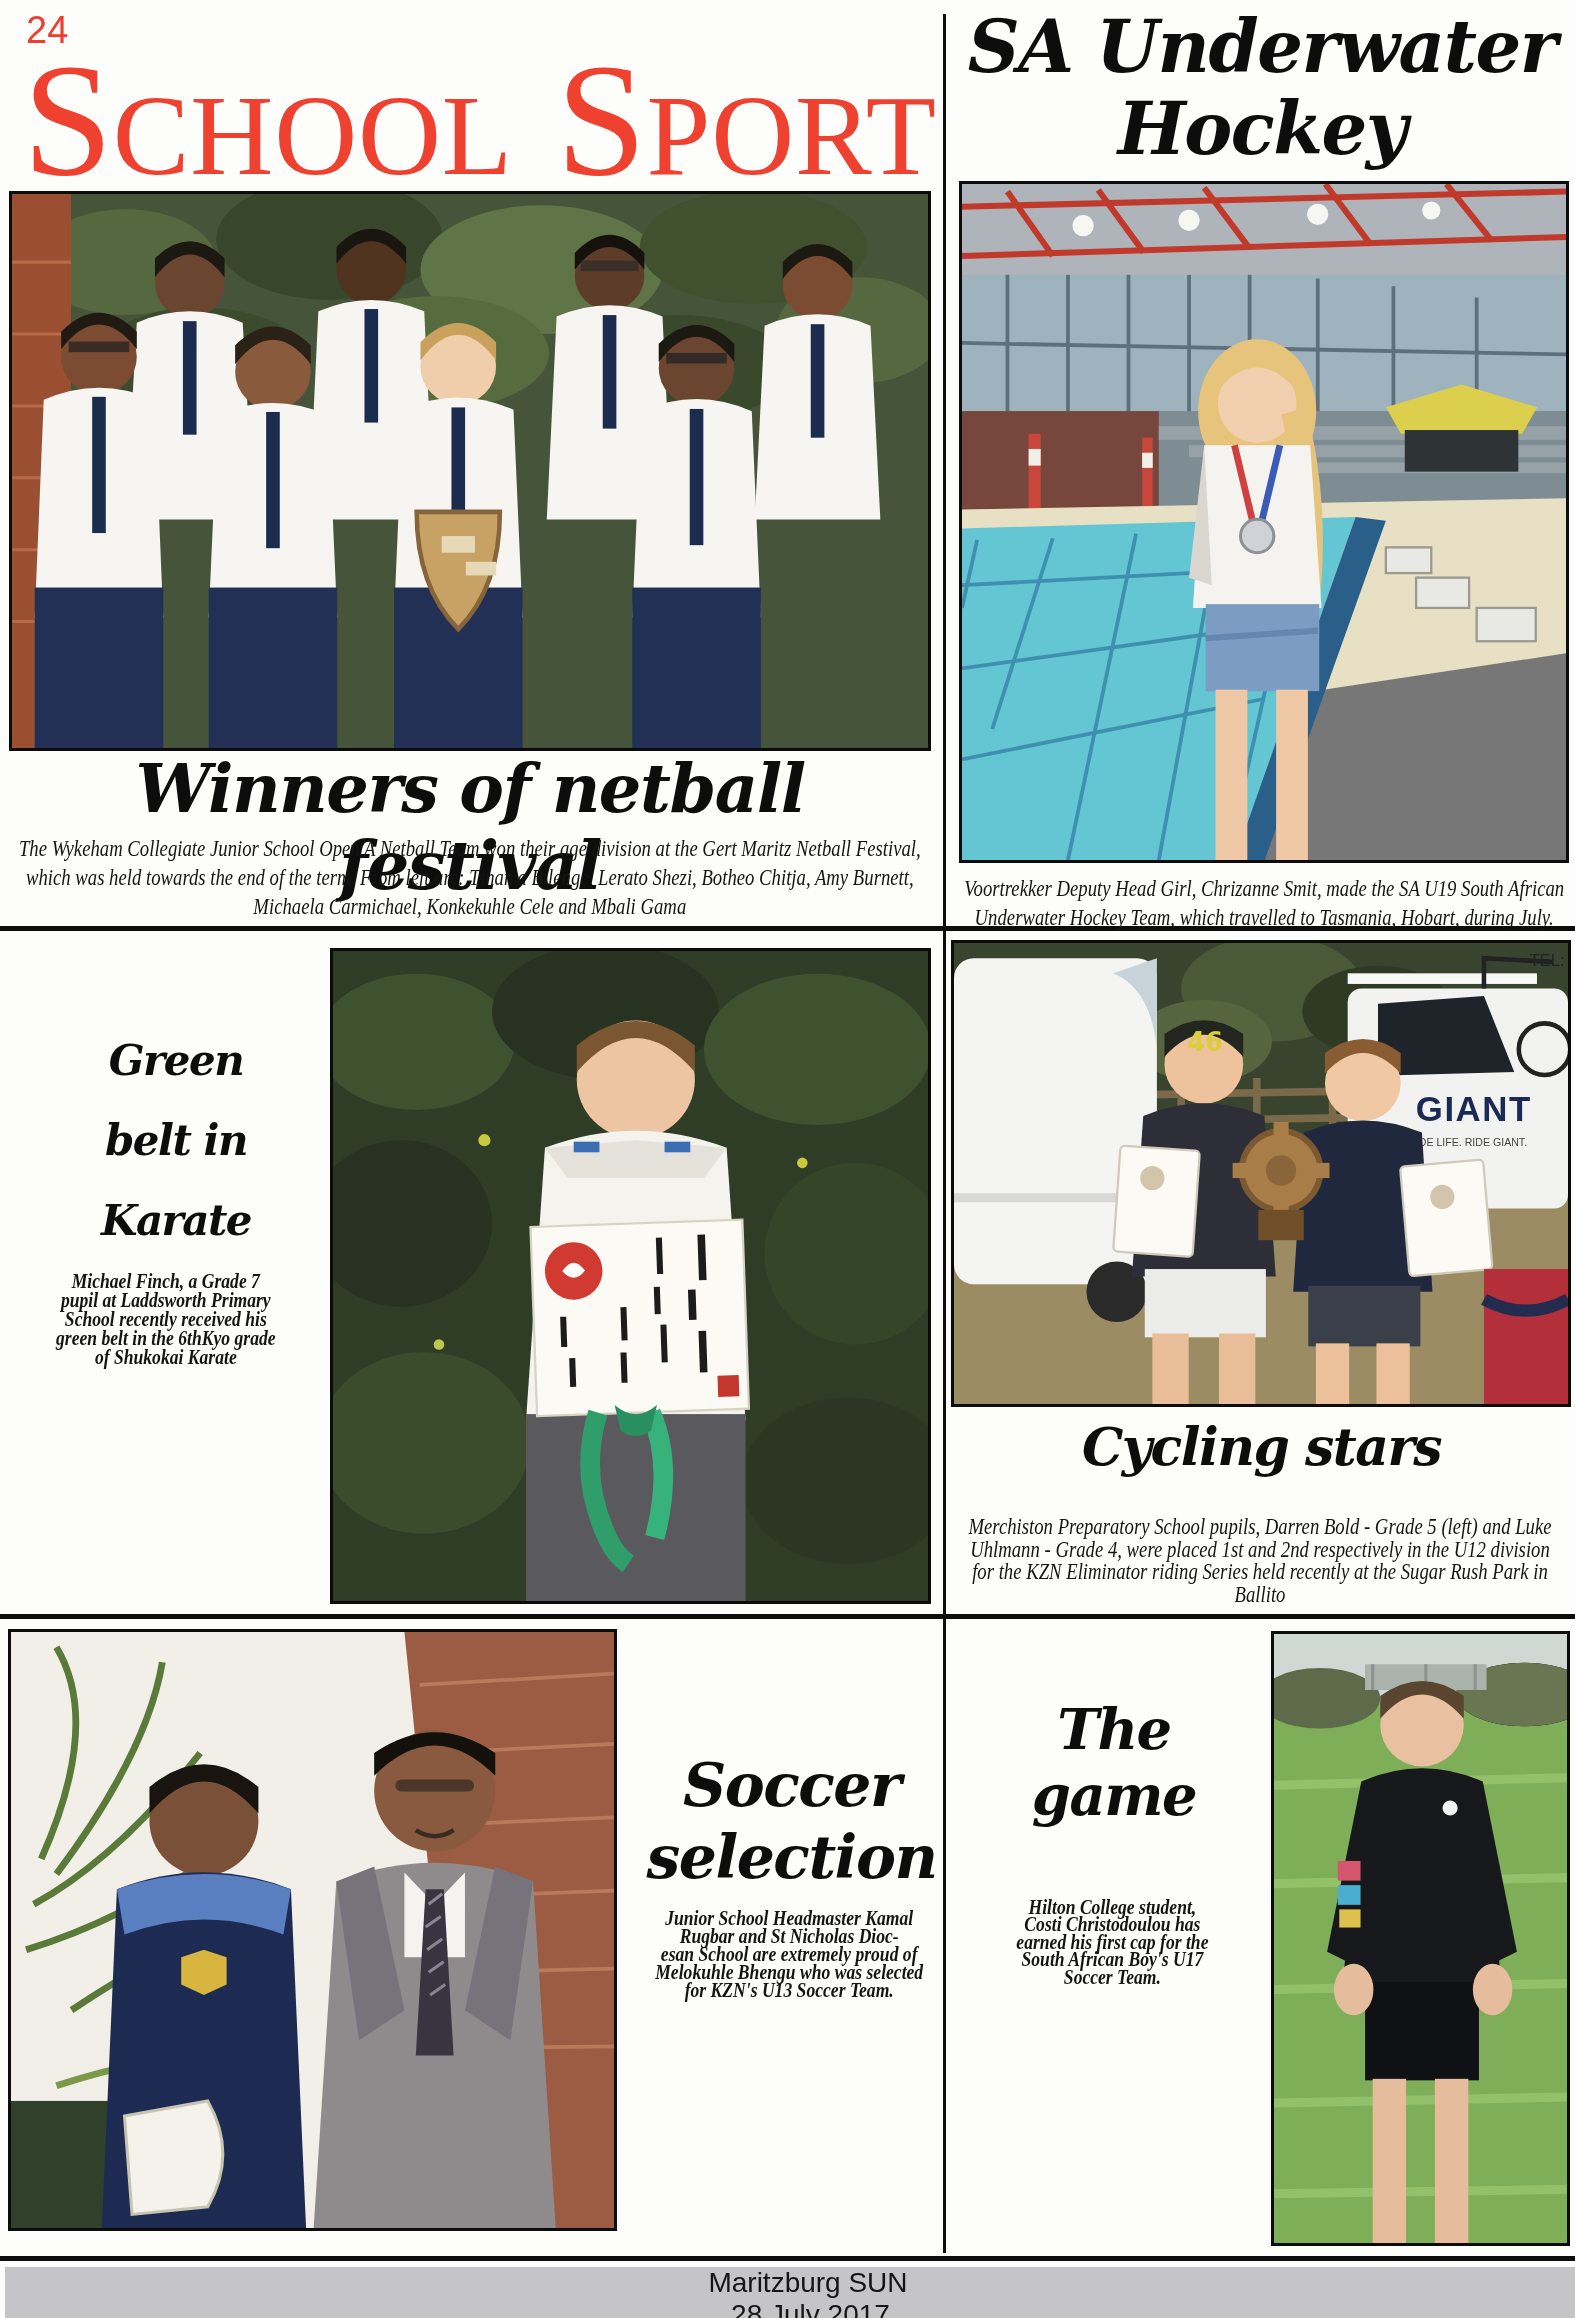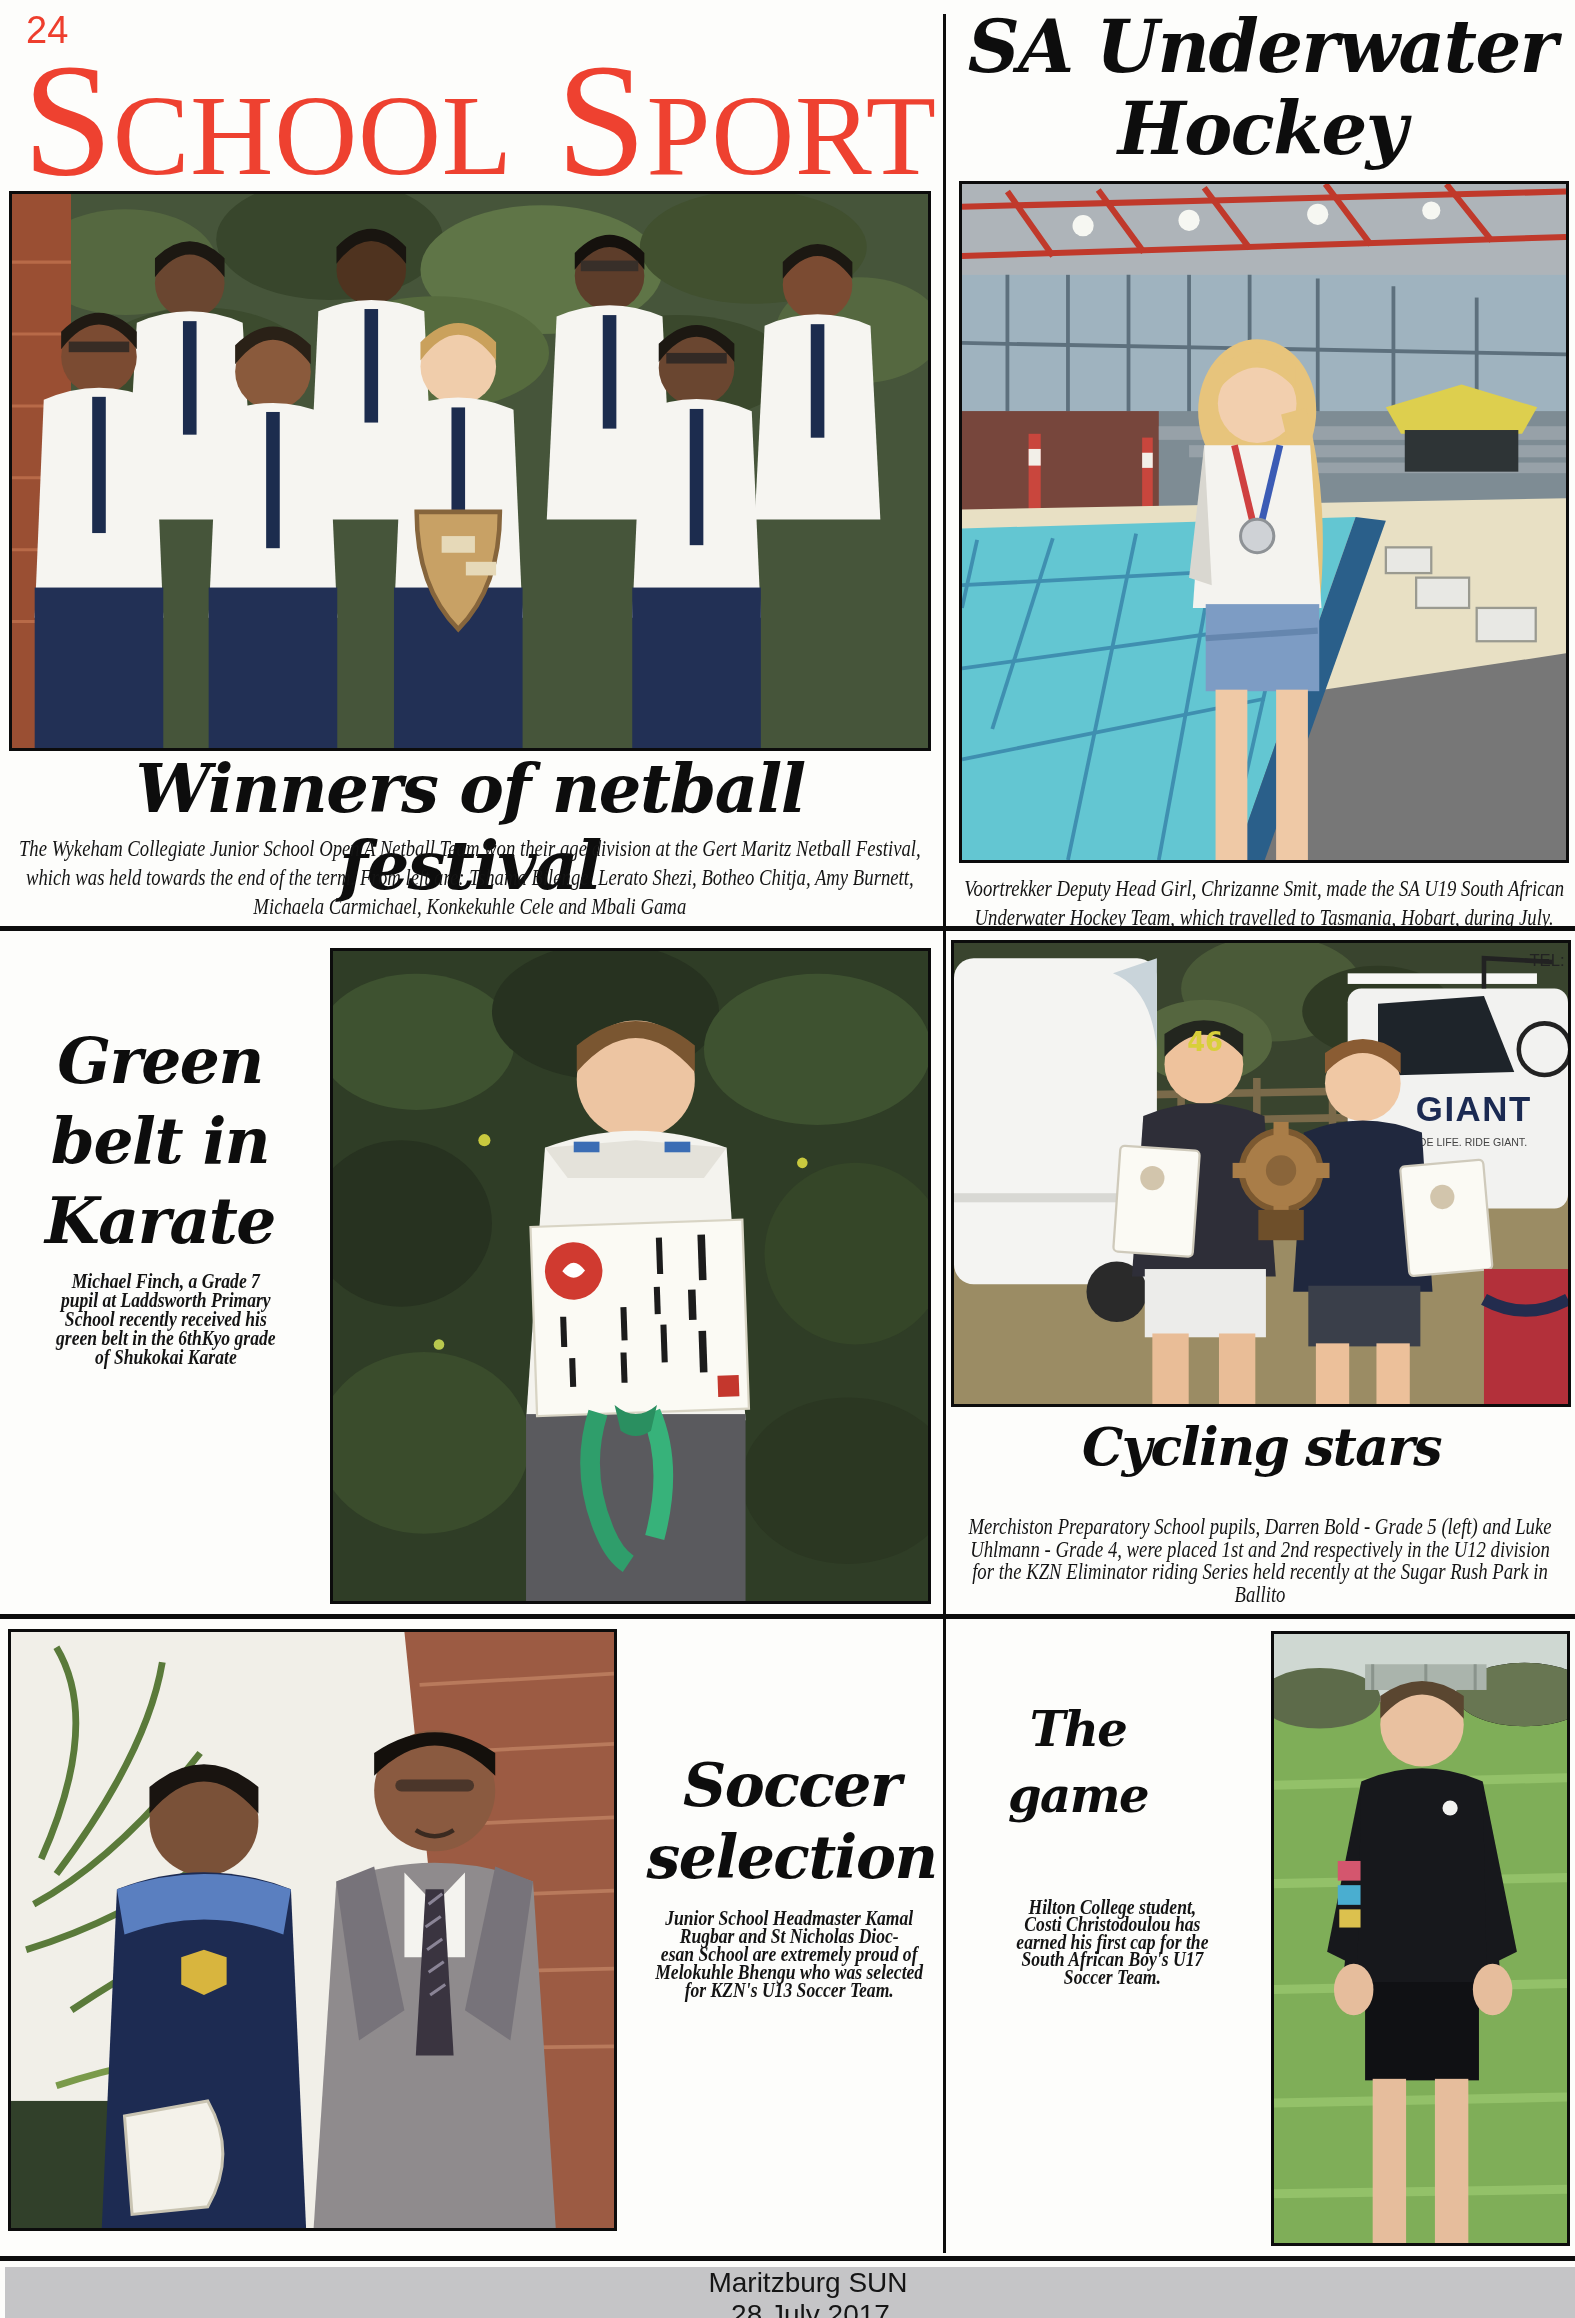"Green" .green-headline { font-size: 63px -> 42px; left: 0 -> 16px }
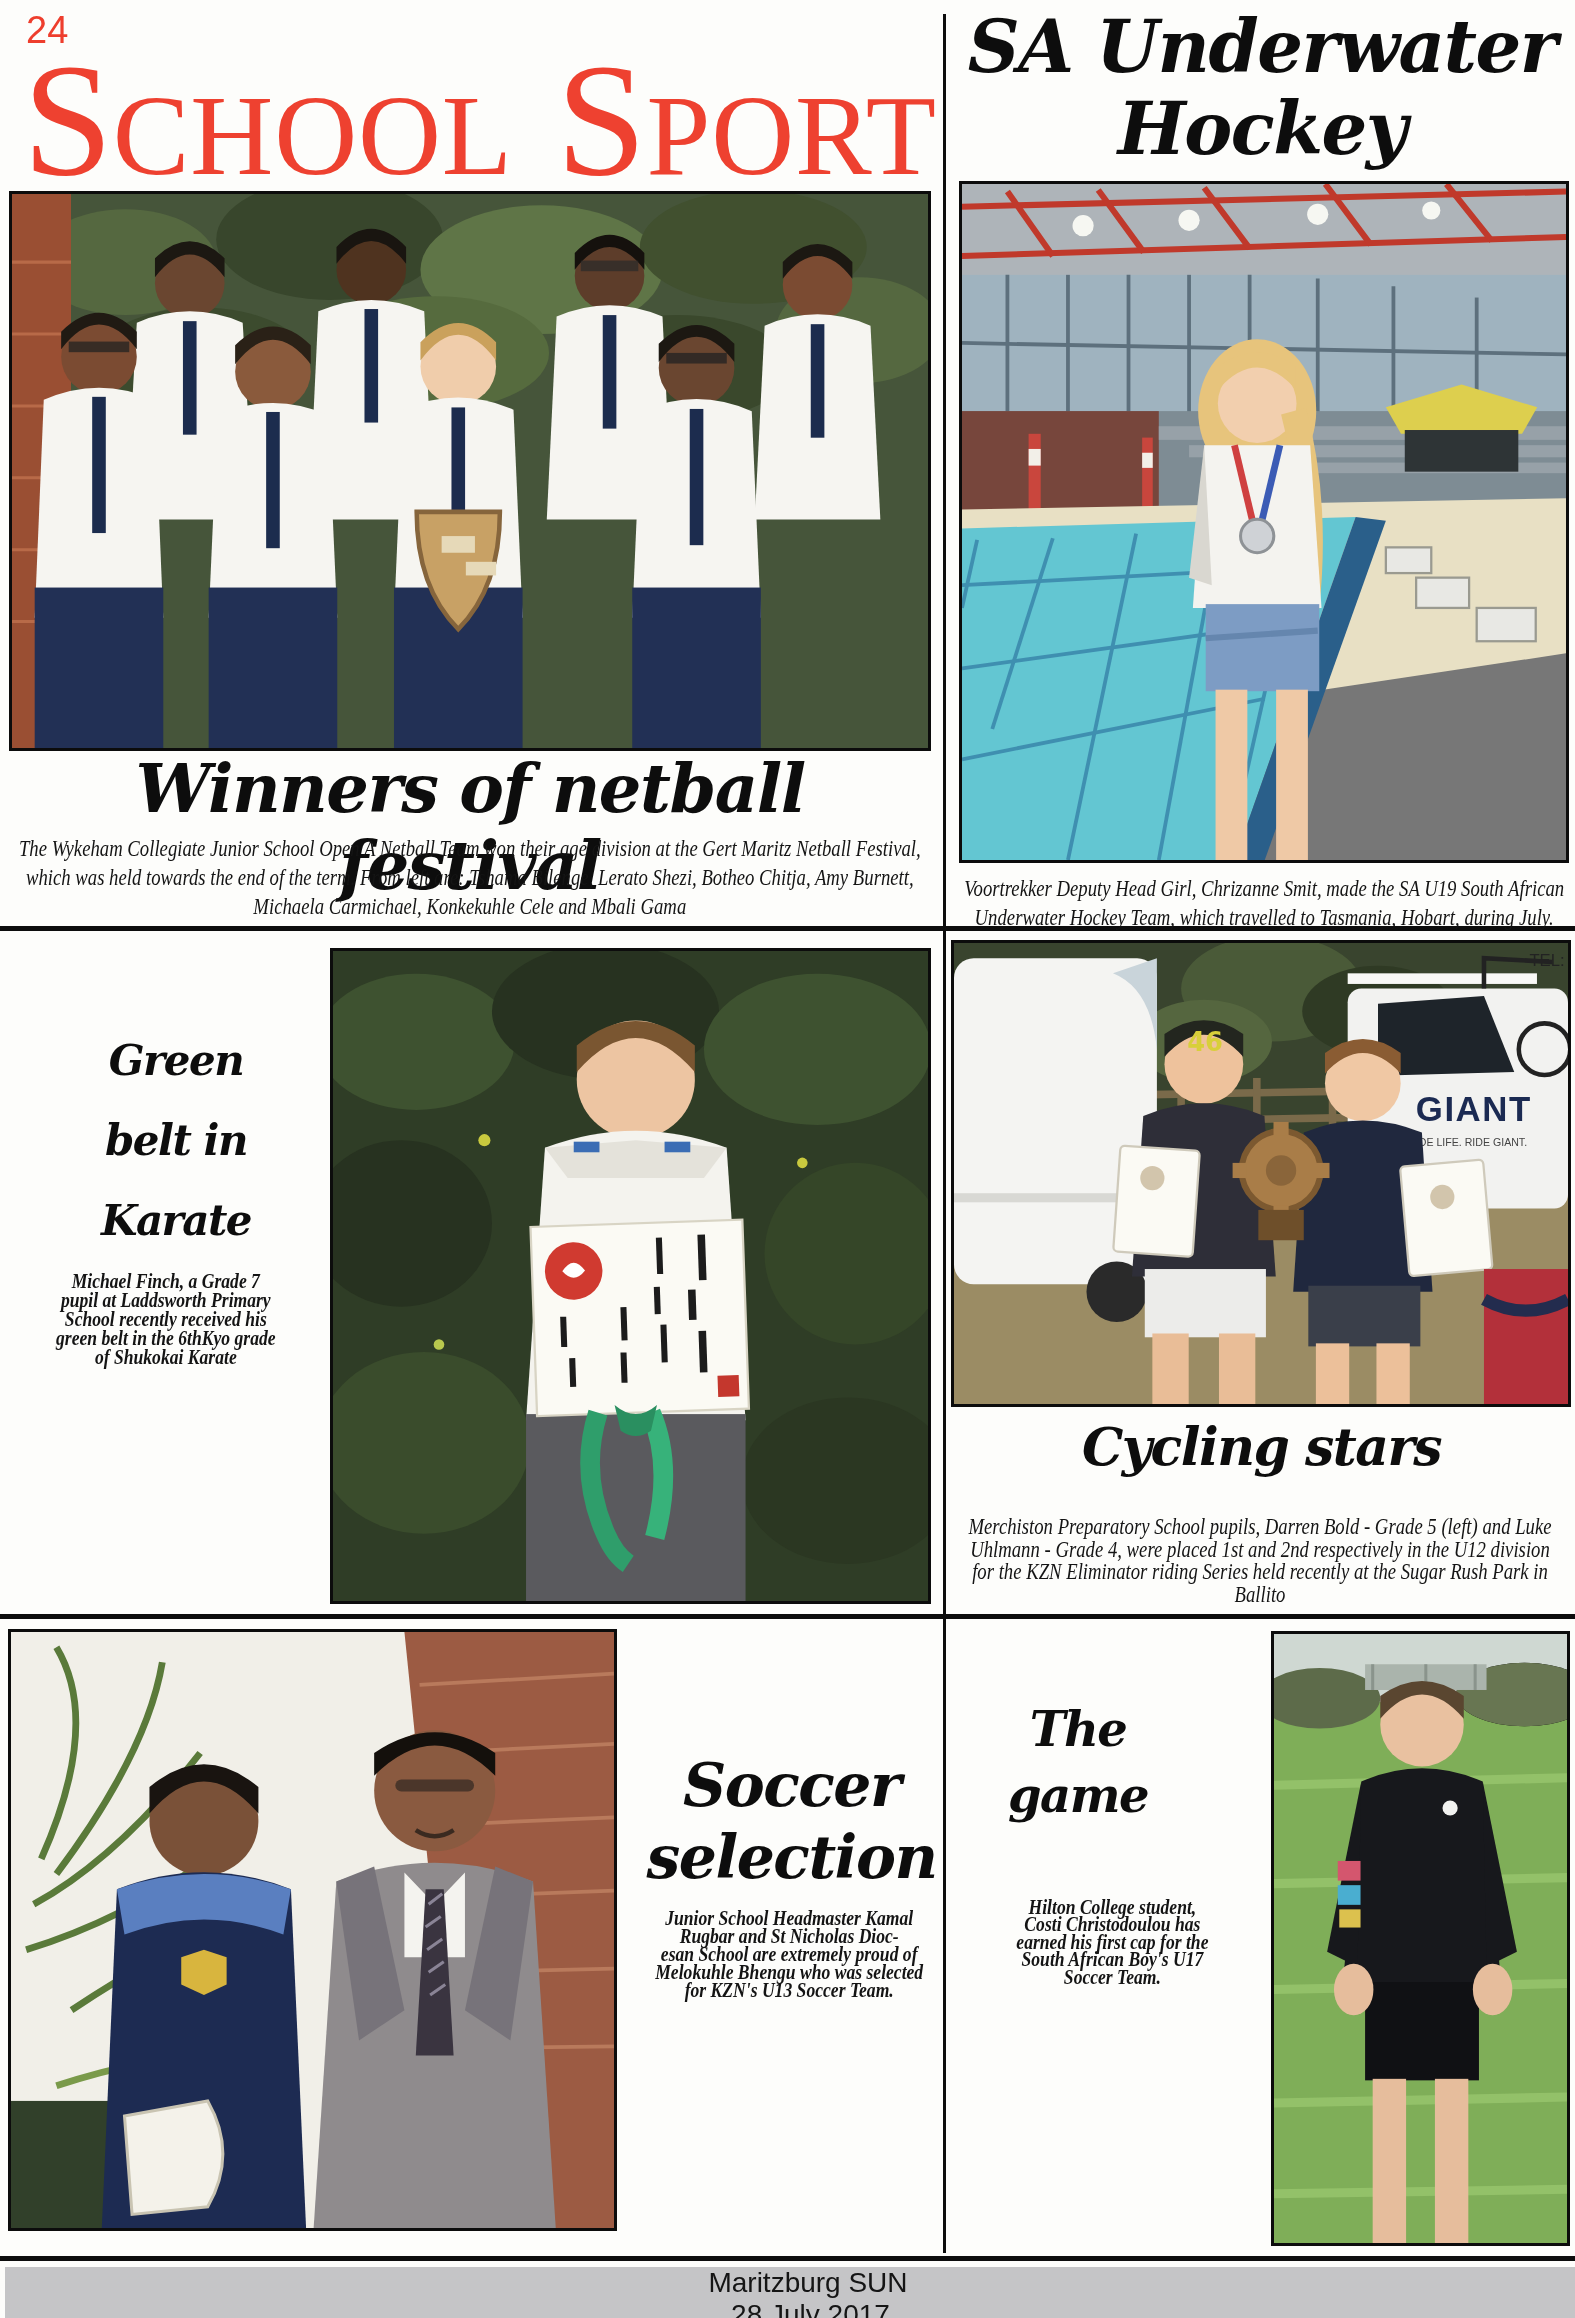"The" .beautiful-headline { font-size: 48px -> 56px; left: 918px -> 954px }
